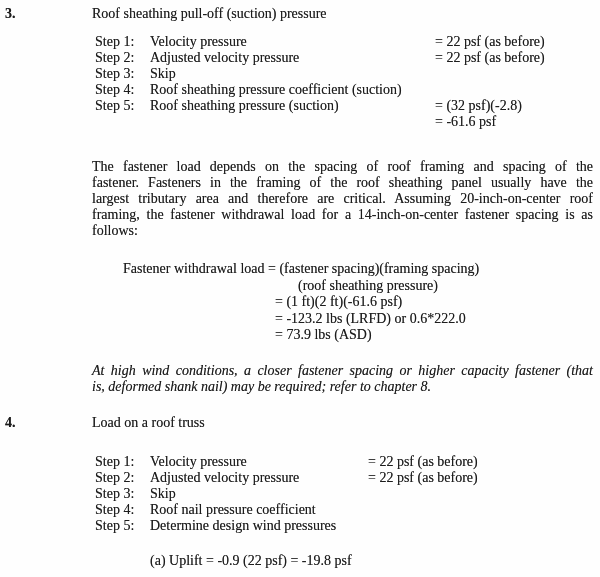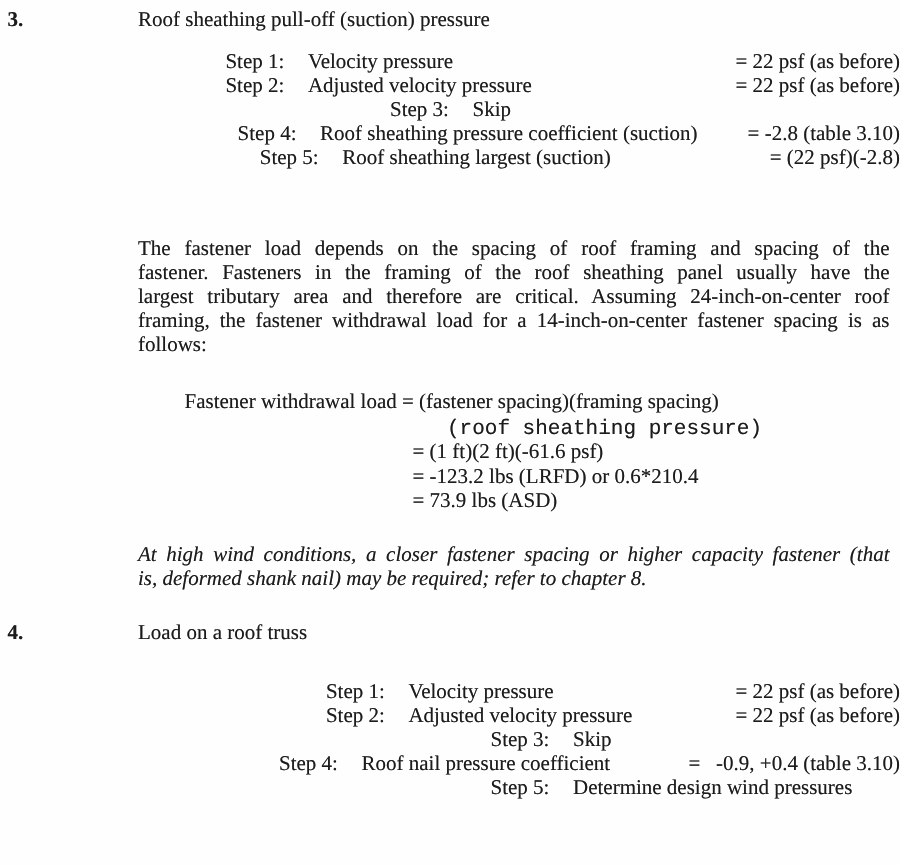"Step 1:" .step-row { justify-content: flex-end -> none }
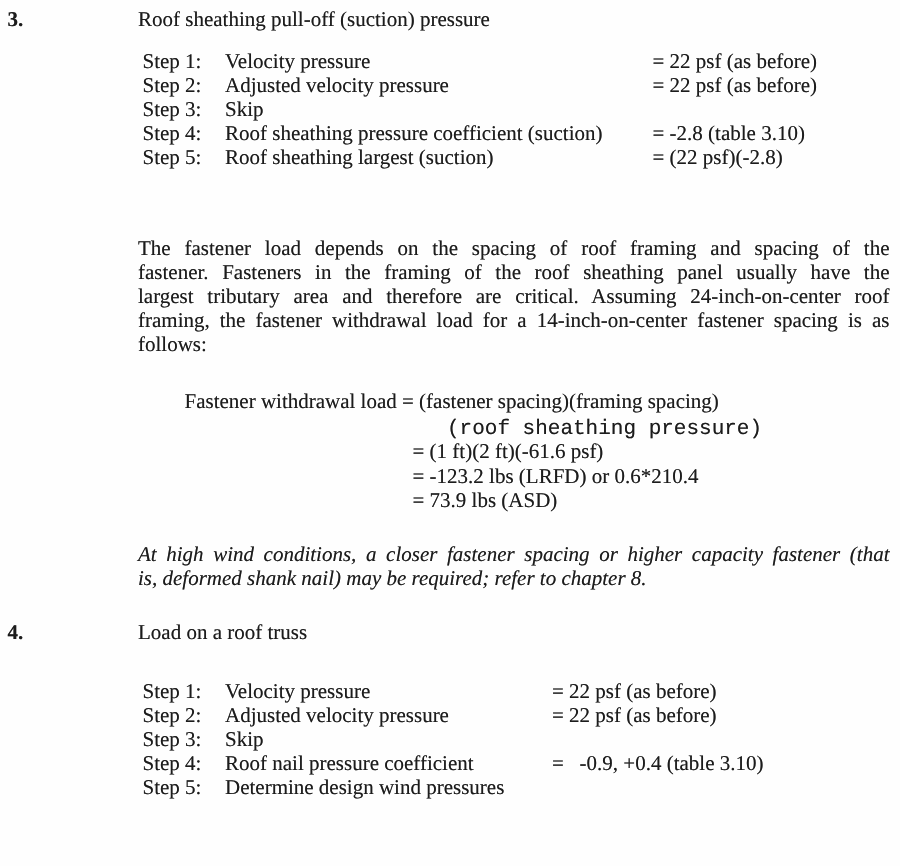"= -2.8 (table 3.10)" span.sv { html: <span>= -2.8 (table 3.10)</span> -> none }
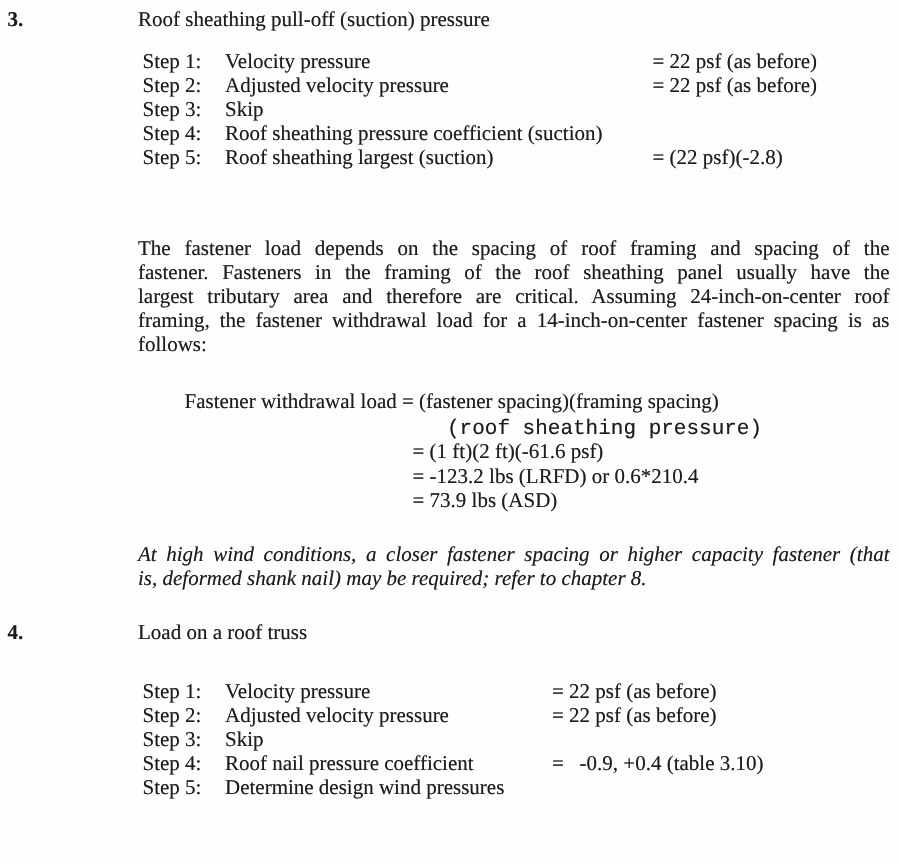"Roof sheathing largest (suction)" span.sd { text: largest -> pressure }
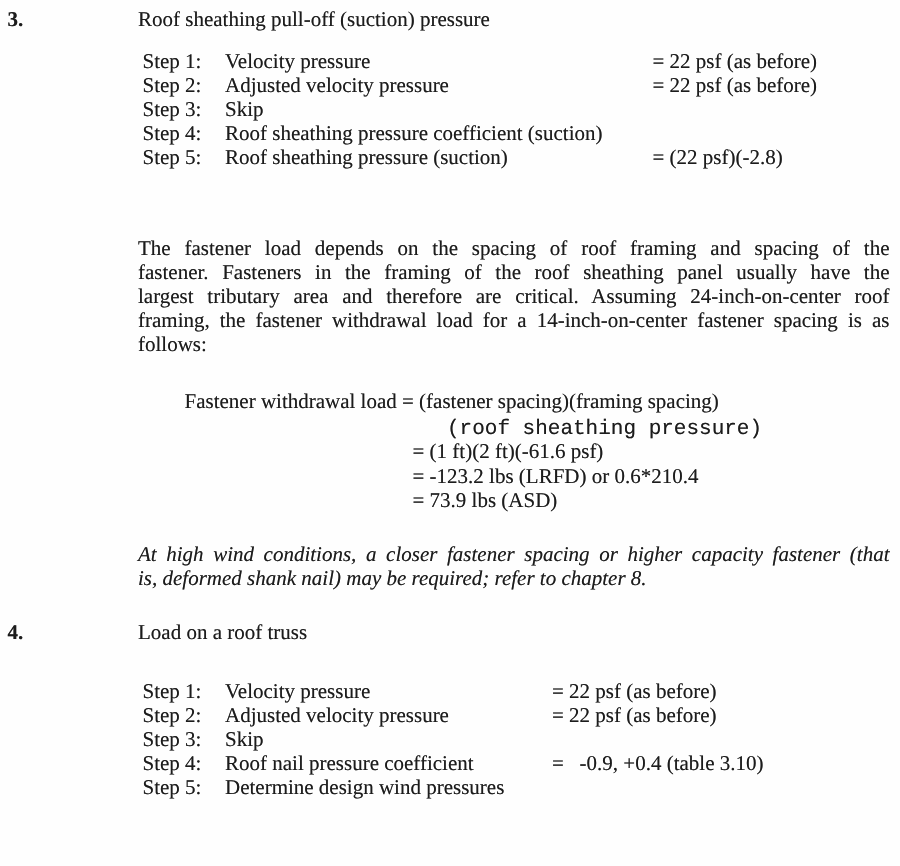"= (22 psf)(-2.8)" span.sv { text: 22 -> 32 }
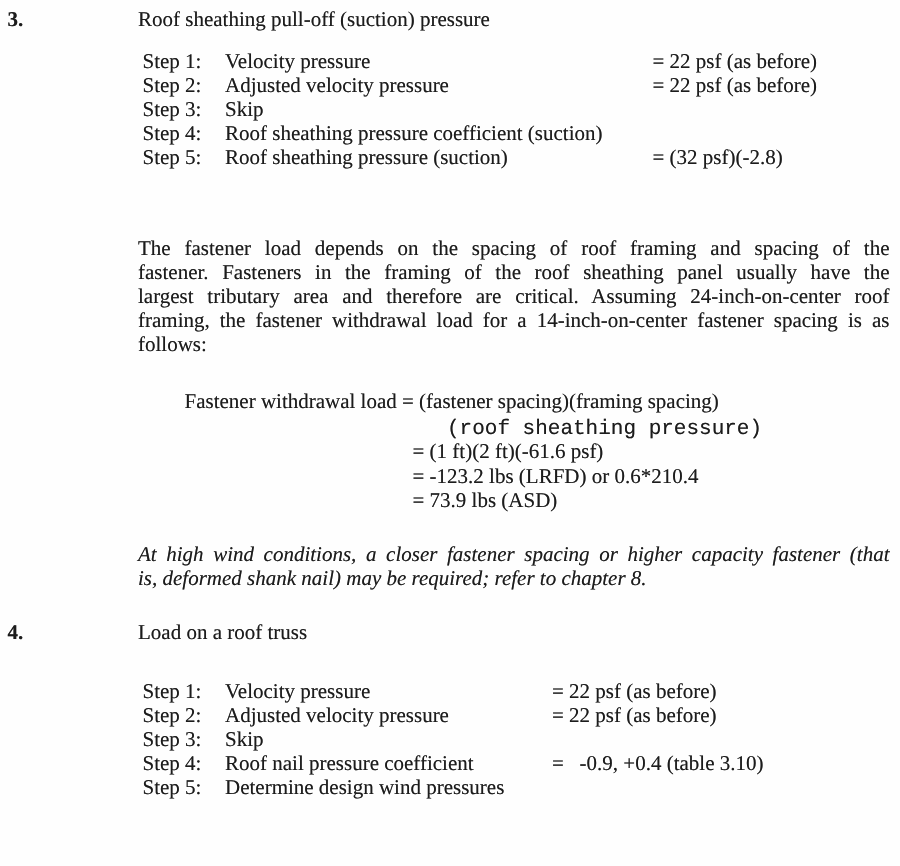"= -61.6 psf" div.step-row { html: none -> <div> <span></span> <span></span> <span>= -61.6 psf</span> </div> }
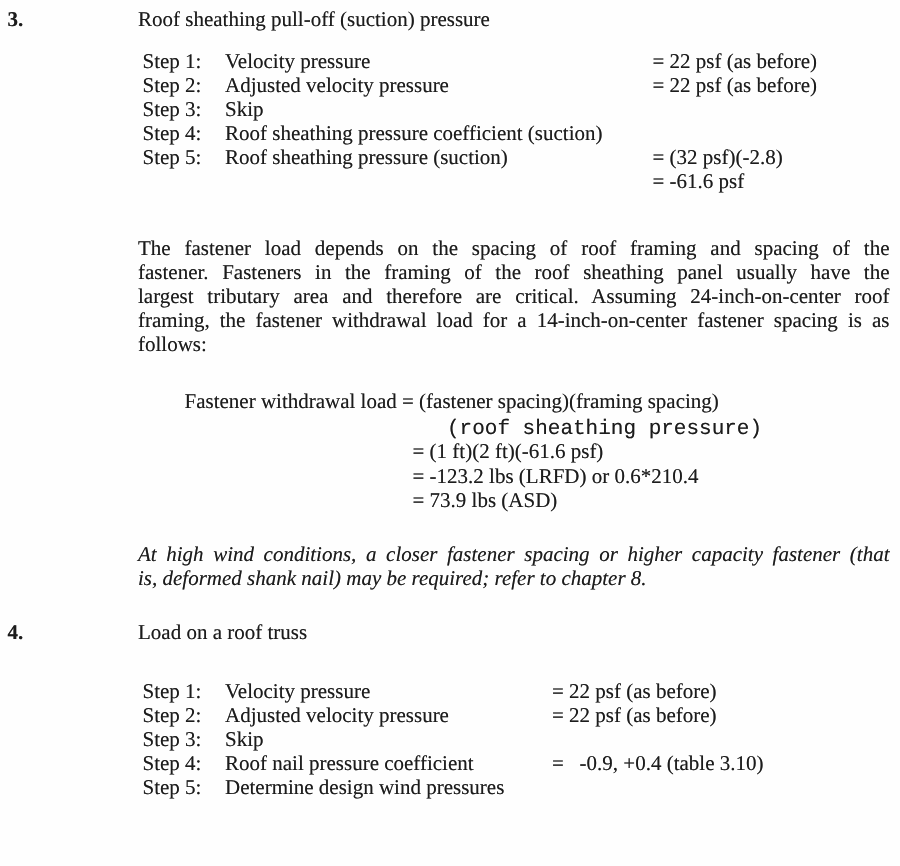"largest tributary area and therefore" div.jline { text: 24-inch-on-center -> 20-inch-on-center }
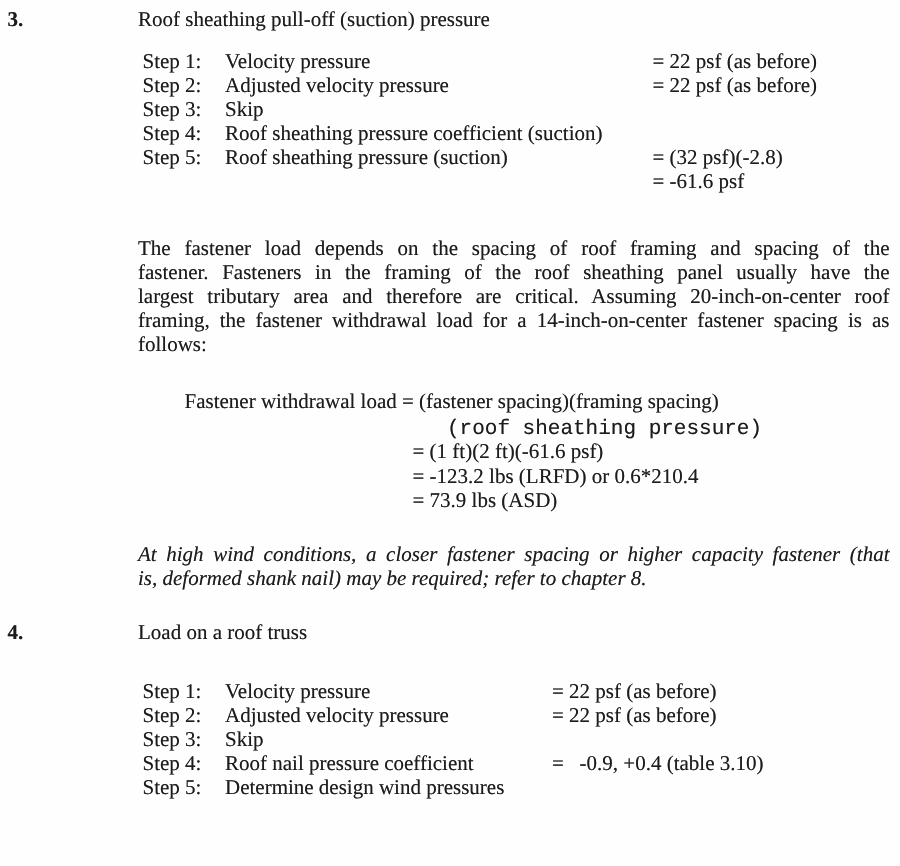"(roof sheathing pressure)" .eq-ind-paren { font-family: Liberation Mono, monospace -> none }
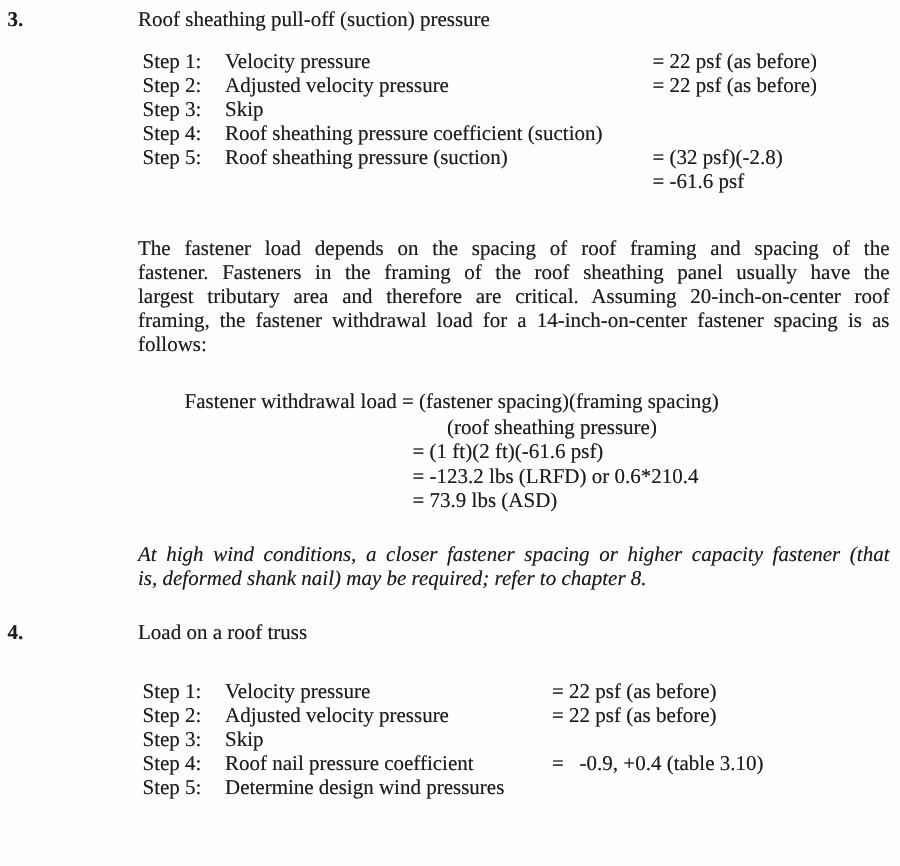"= -123.2 lbs (LRFD) or" div.eq-line { text: 210.4 -> 222.0 }
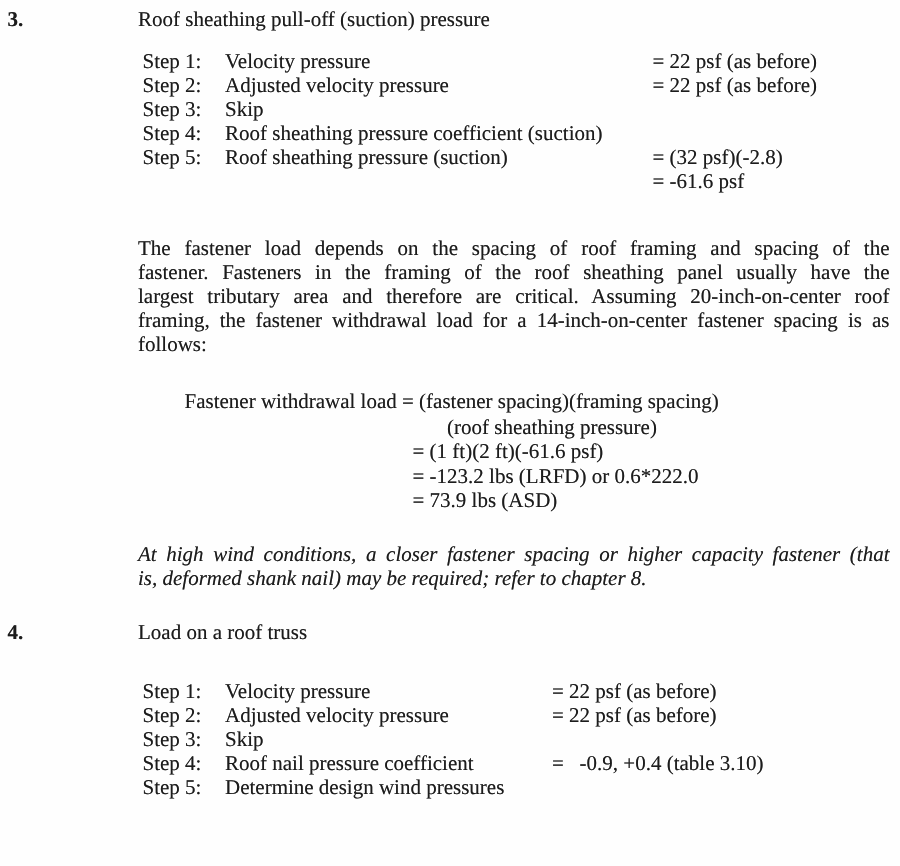"= -0.9, +0.4 (table 3.10)" span.sv { html: <span>= -0.9, +0.4 (table 3.10)</span> -> none }
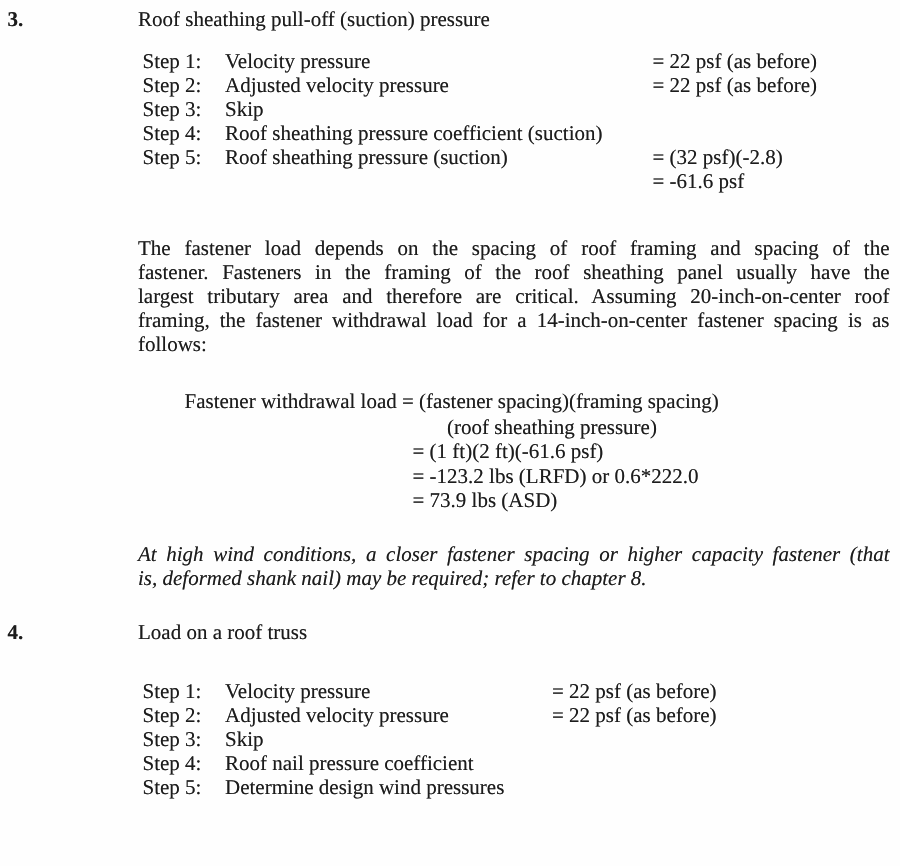"(a) Uplift = -0.9 (22" div.abs { html: none -> <div>(a) Uplift = -0.9 (22 psf) = -19.8 psf</div> }
